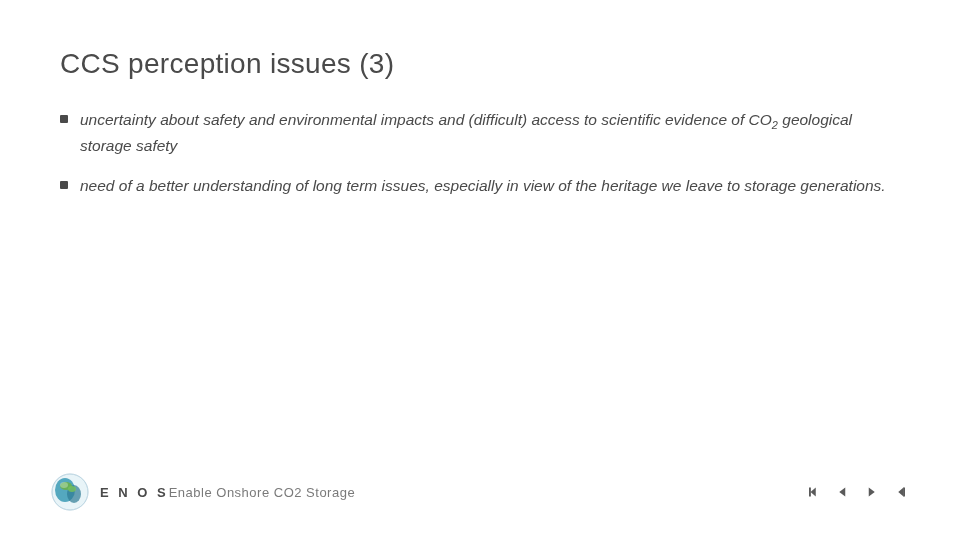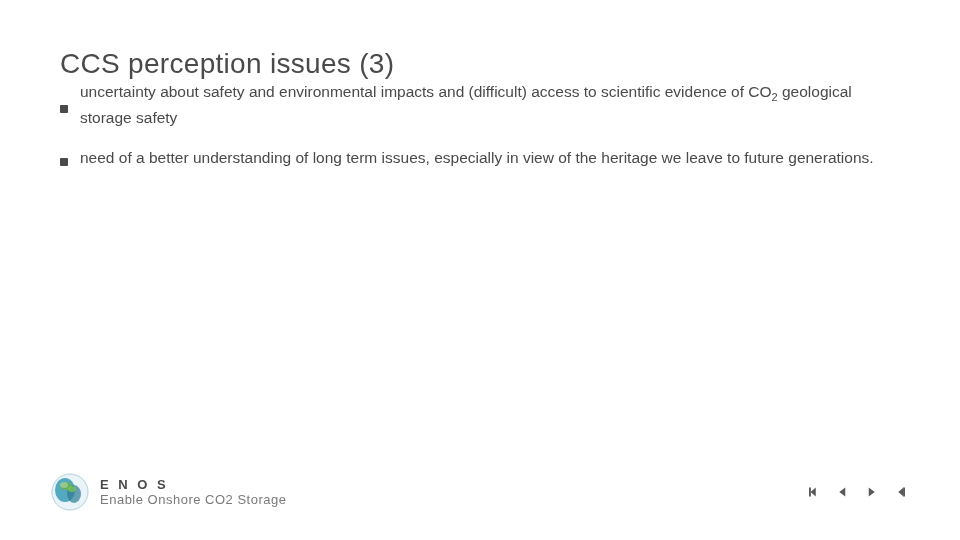"CCS perception issues (3)" .slide-title { margin-bottom: none -> 28px }
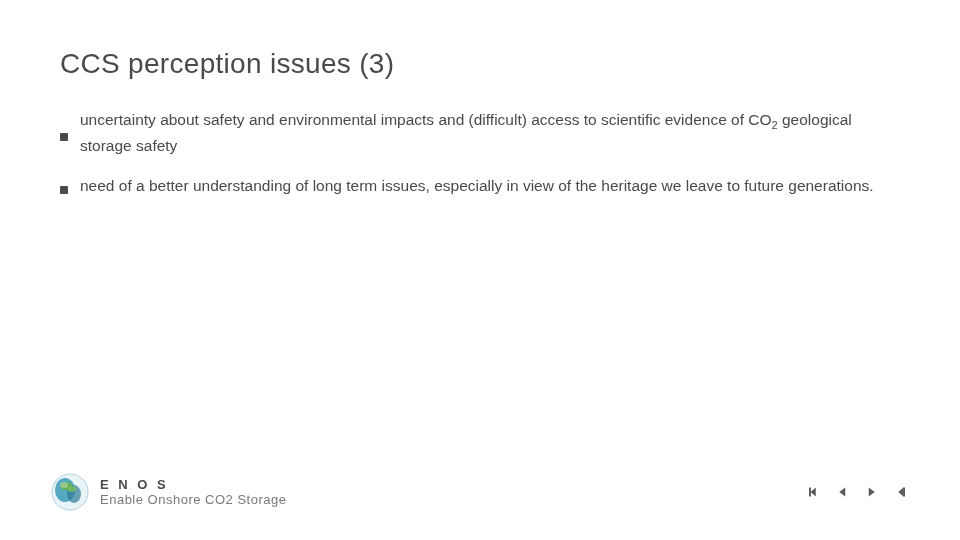"uncertainty about safety and" .bullet-item { align-items: center -> flex-start; font-style: none -> italic }
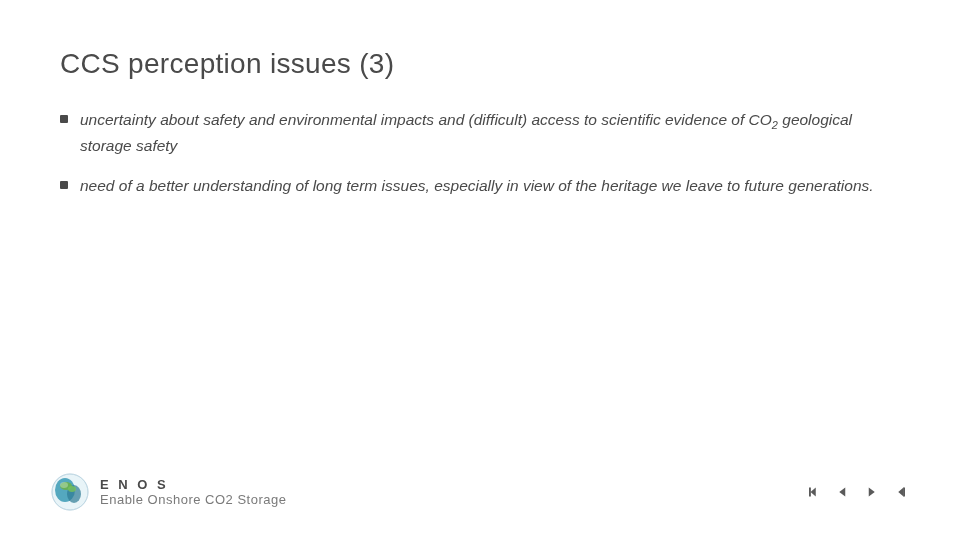"need of a better understanding" span.bullet-text { text: future -> storage }
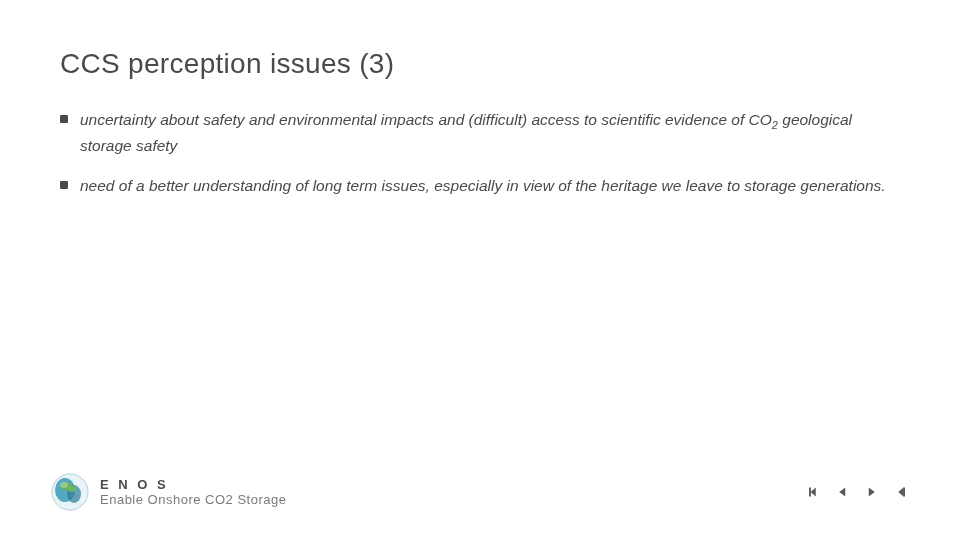"E N O S" .logo-text { flex-direction: column -> row }
